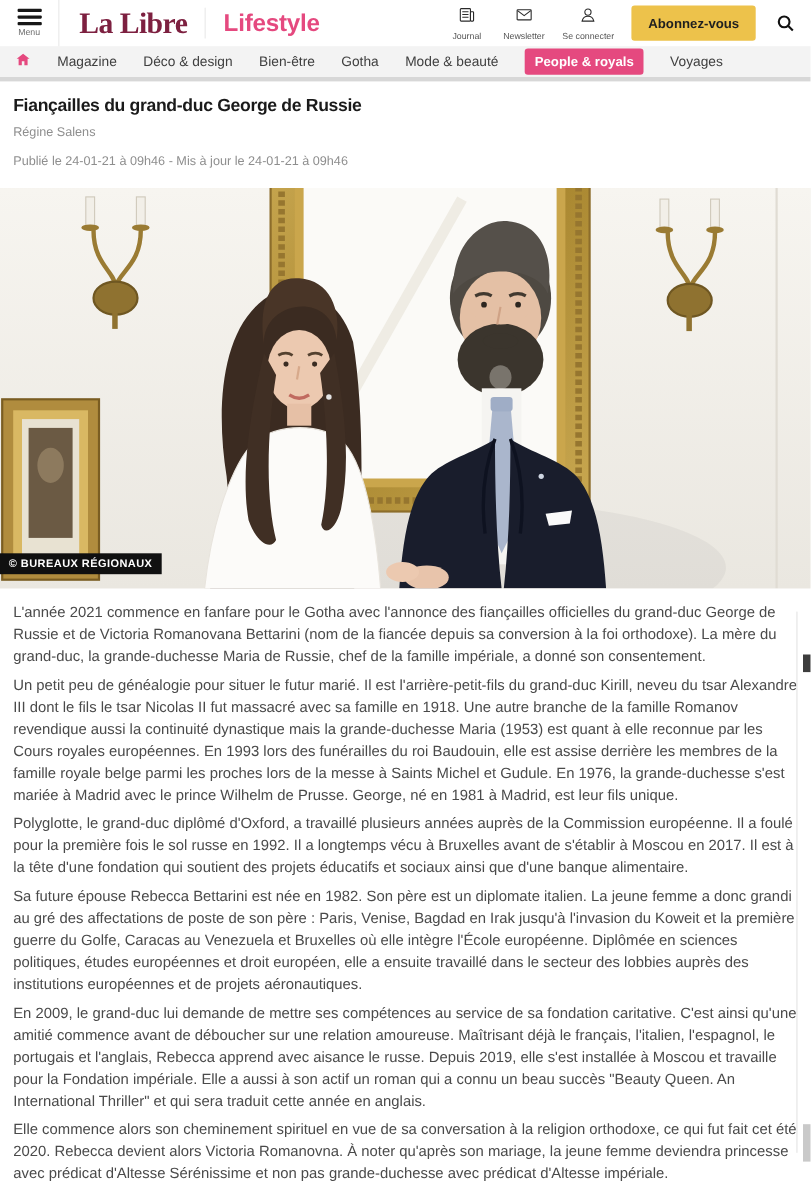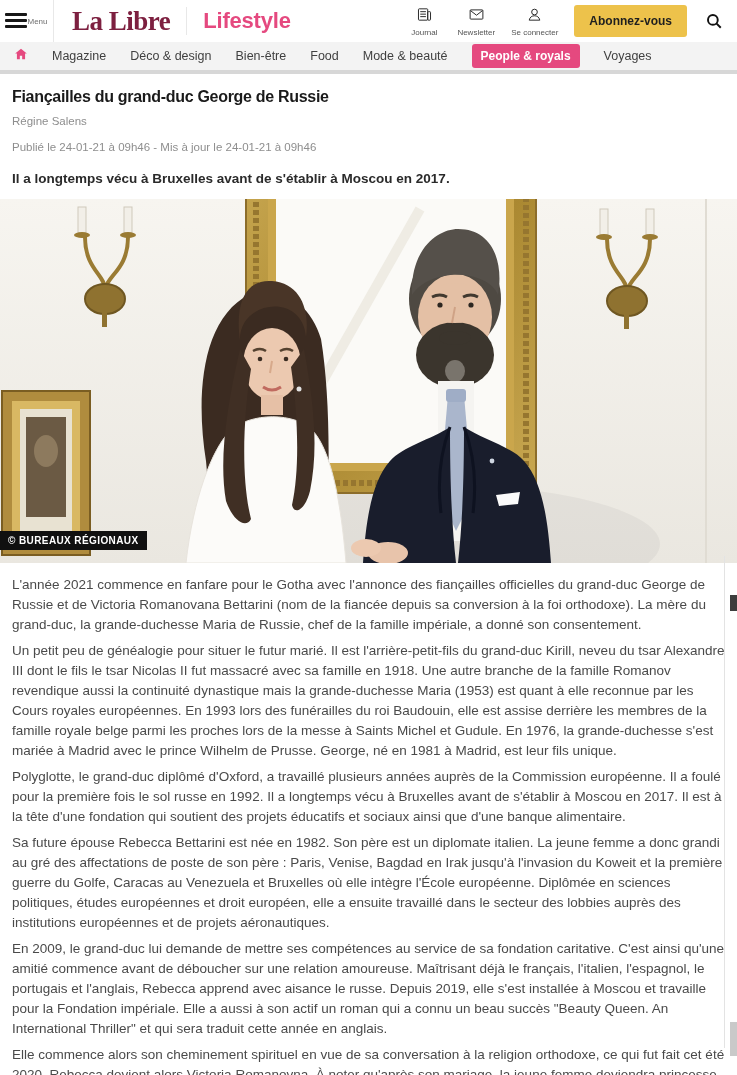"Menu" .menu-block { flex-direction: row -> column }
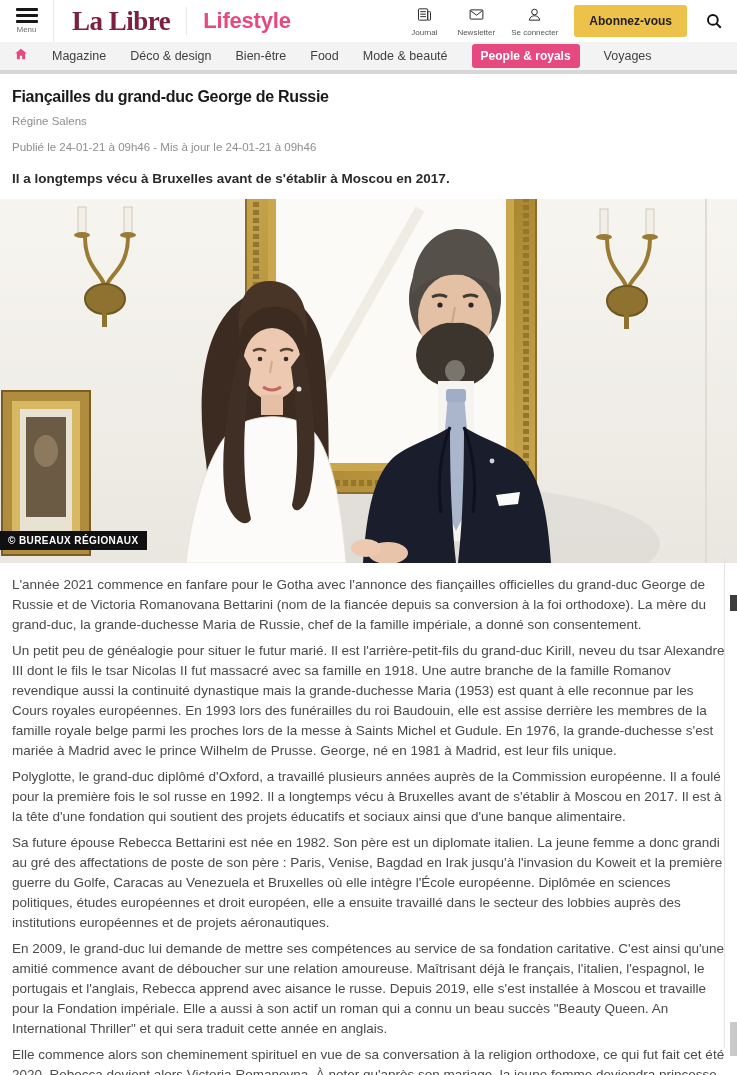"Food" span.nav-item { text: Food -> Gotha }
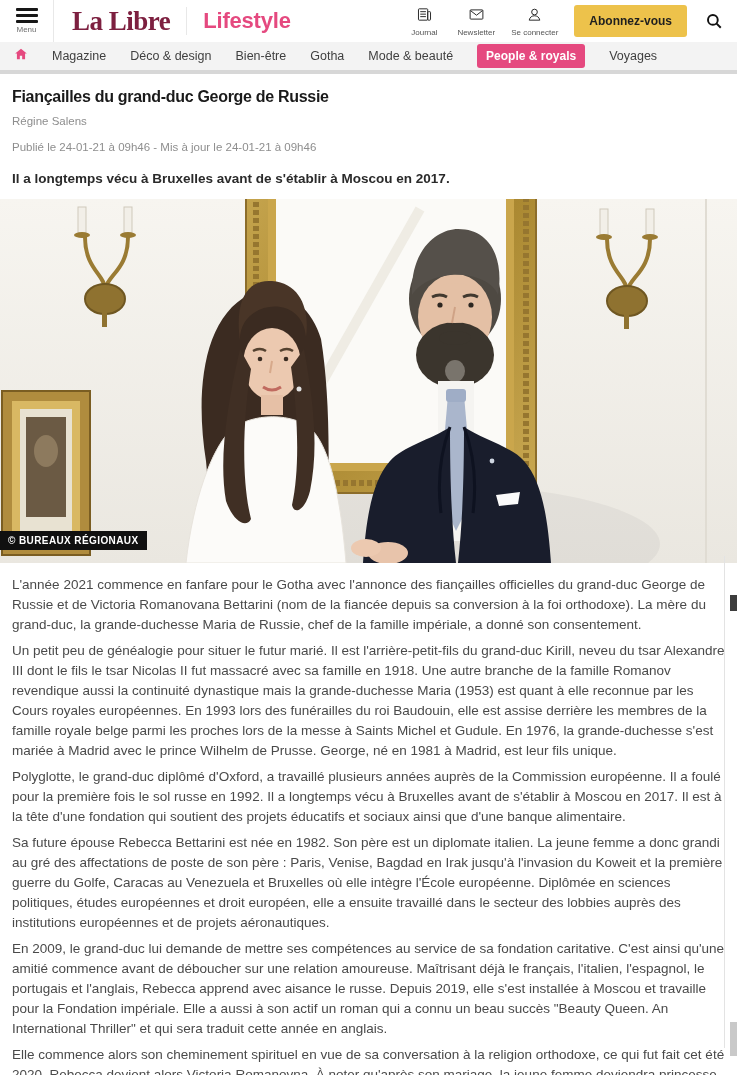"Il a longtemps vécu à" div.article-lead { html: <div>Il a longtemps vécu à Bruxelles avant de s'établir à Moscou en 2017.</div> -> none }
